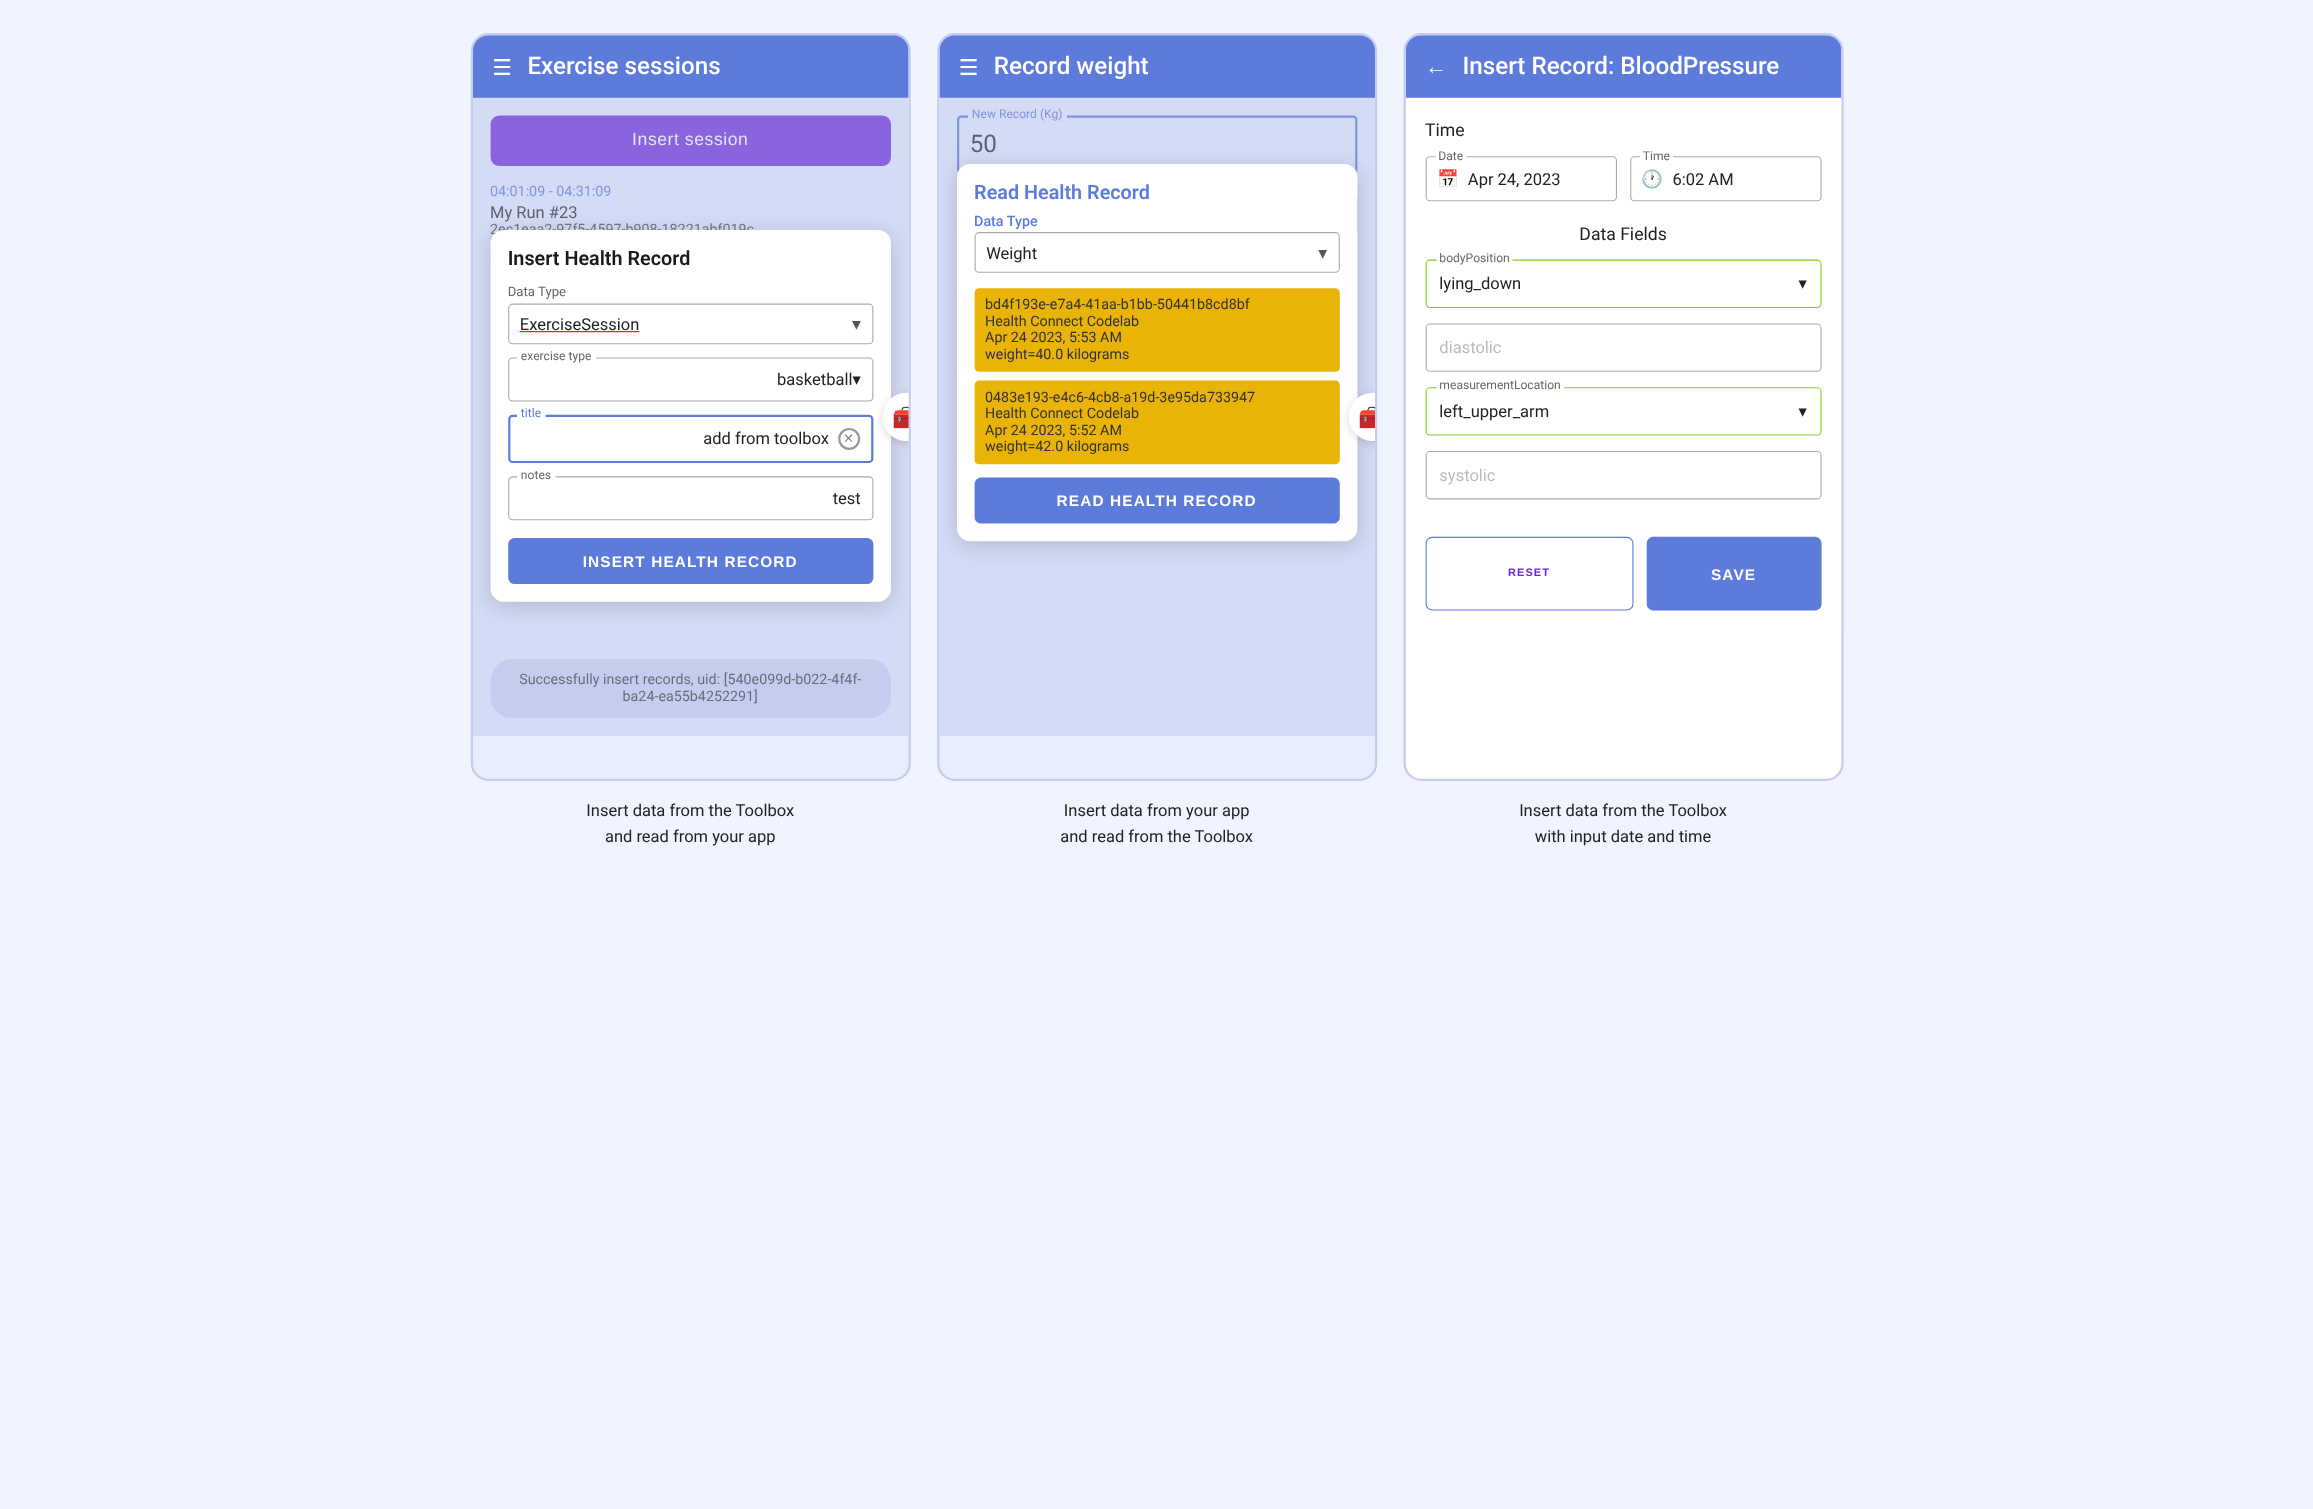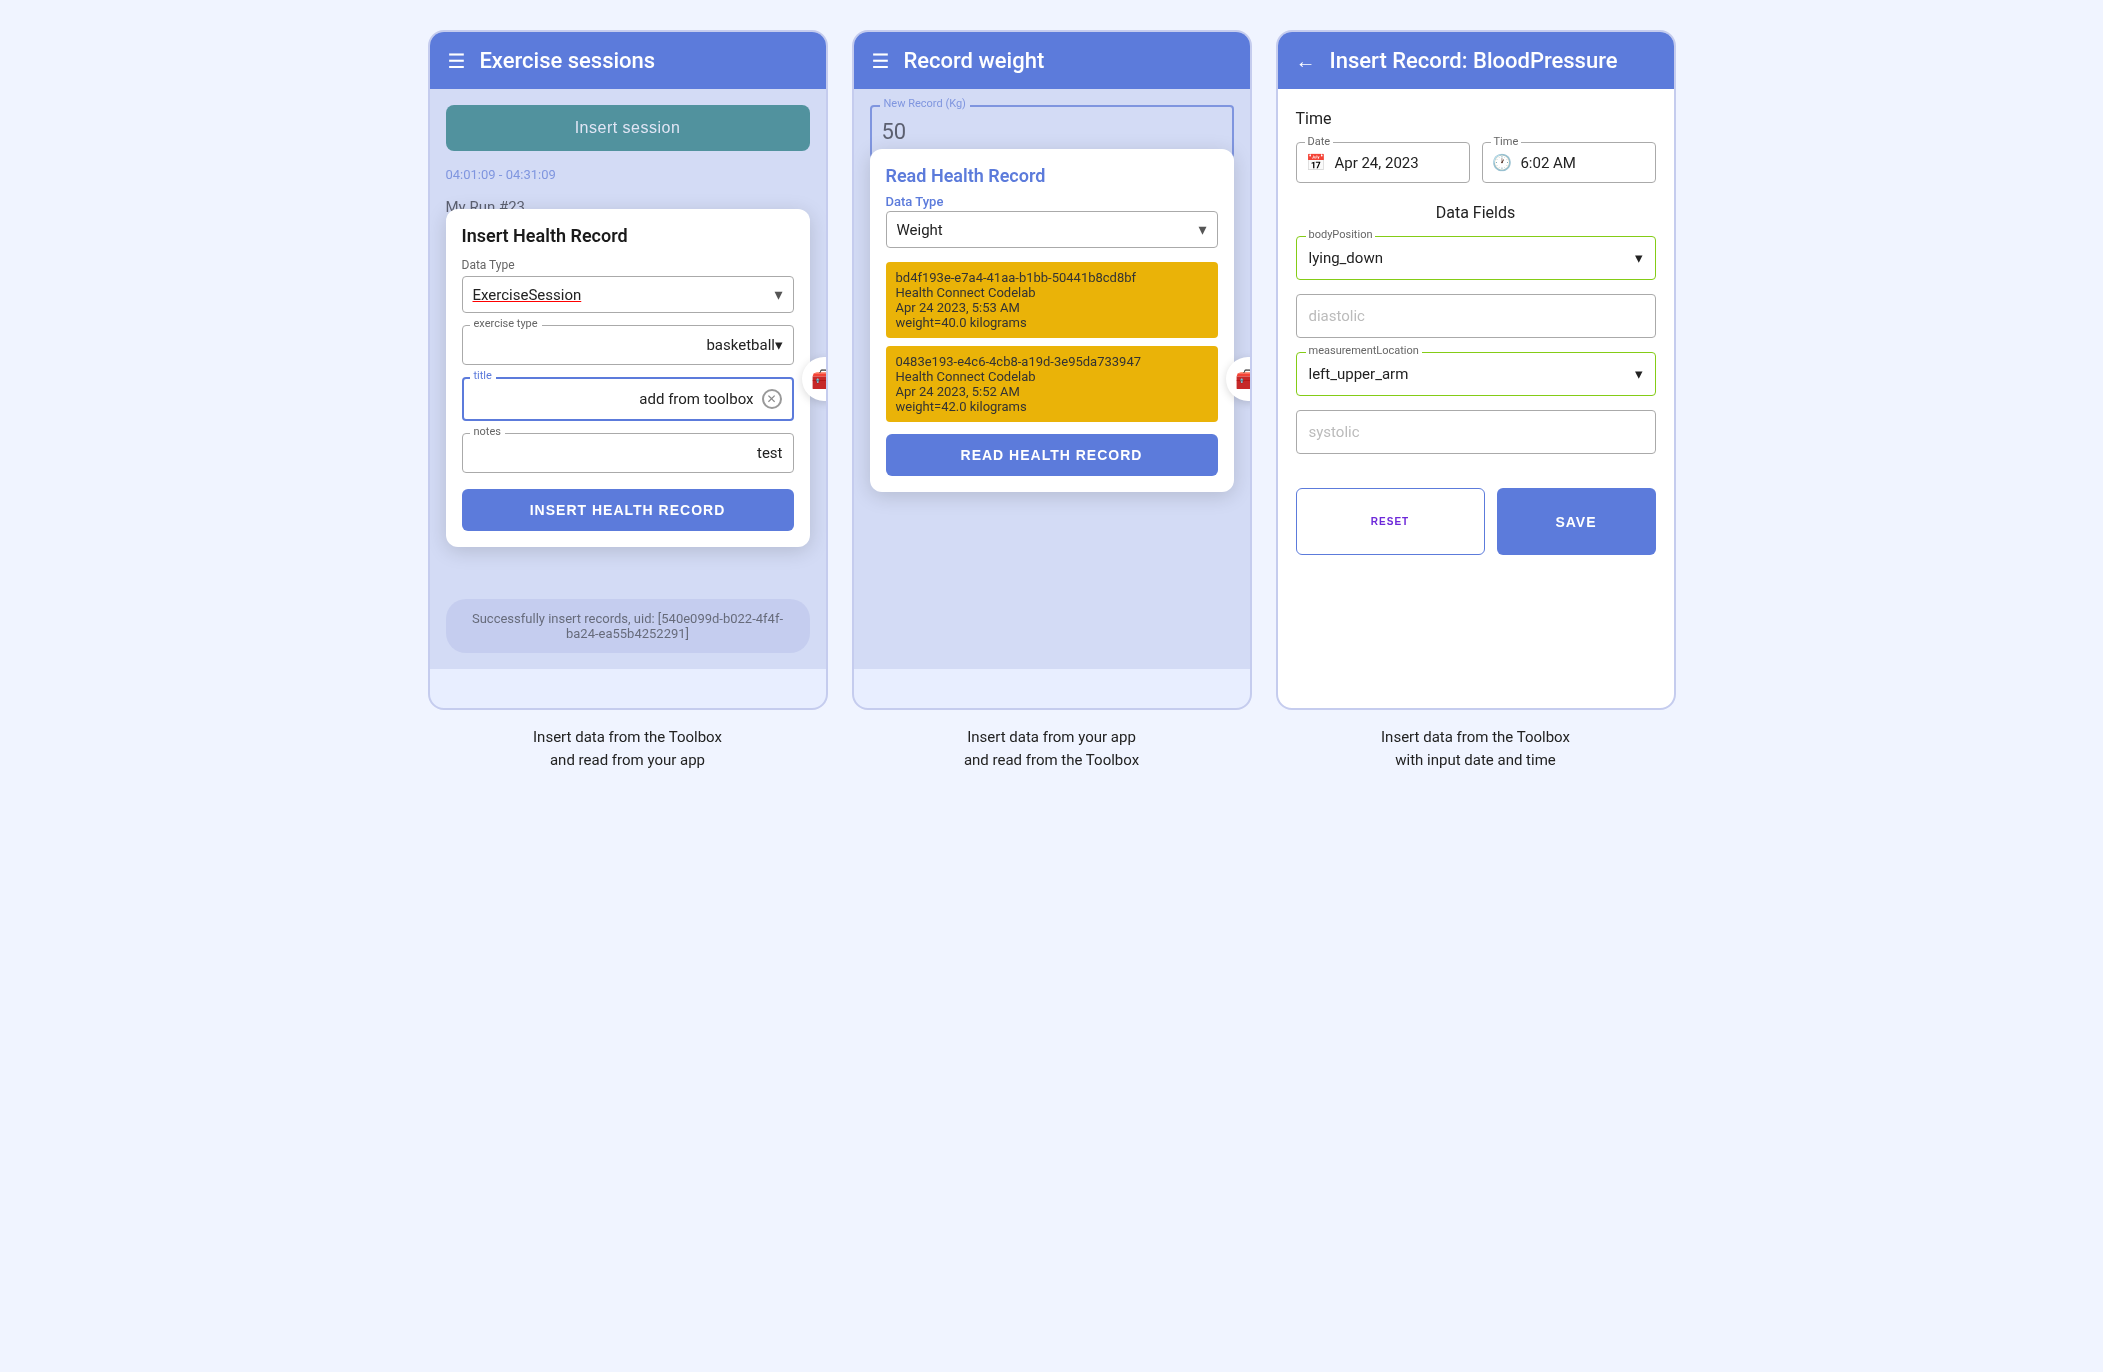"Insert session" .insert-session-btn { background: #0f766e -> #6d28d9 }
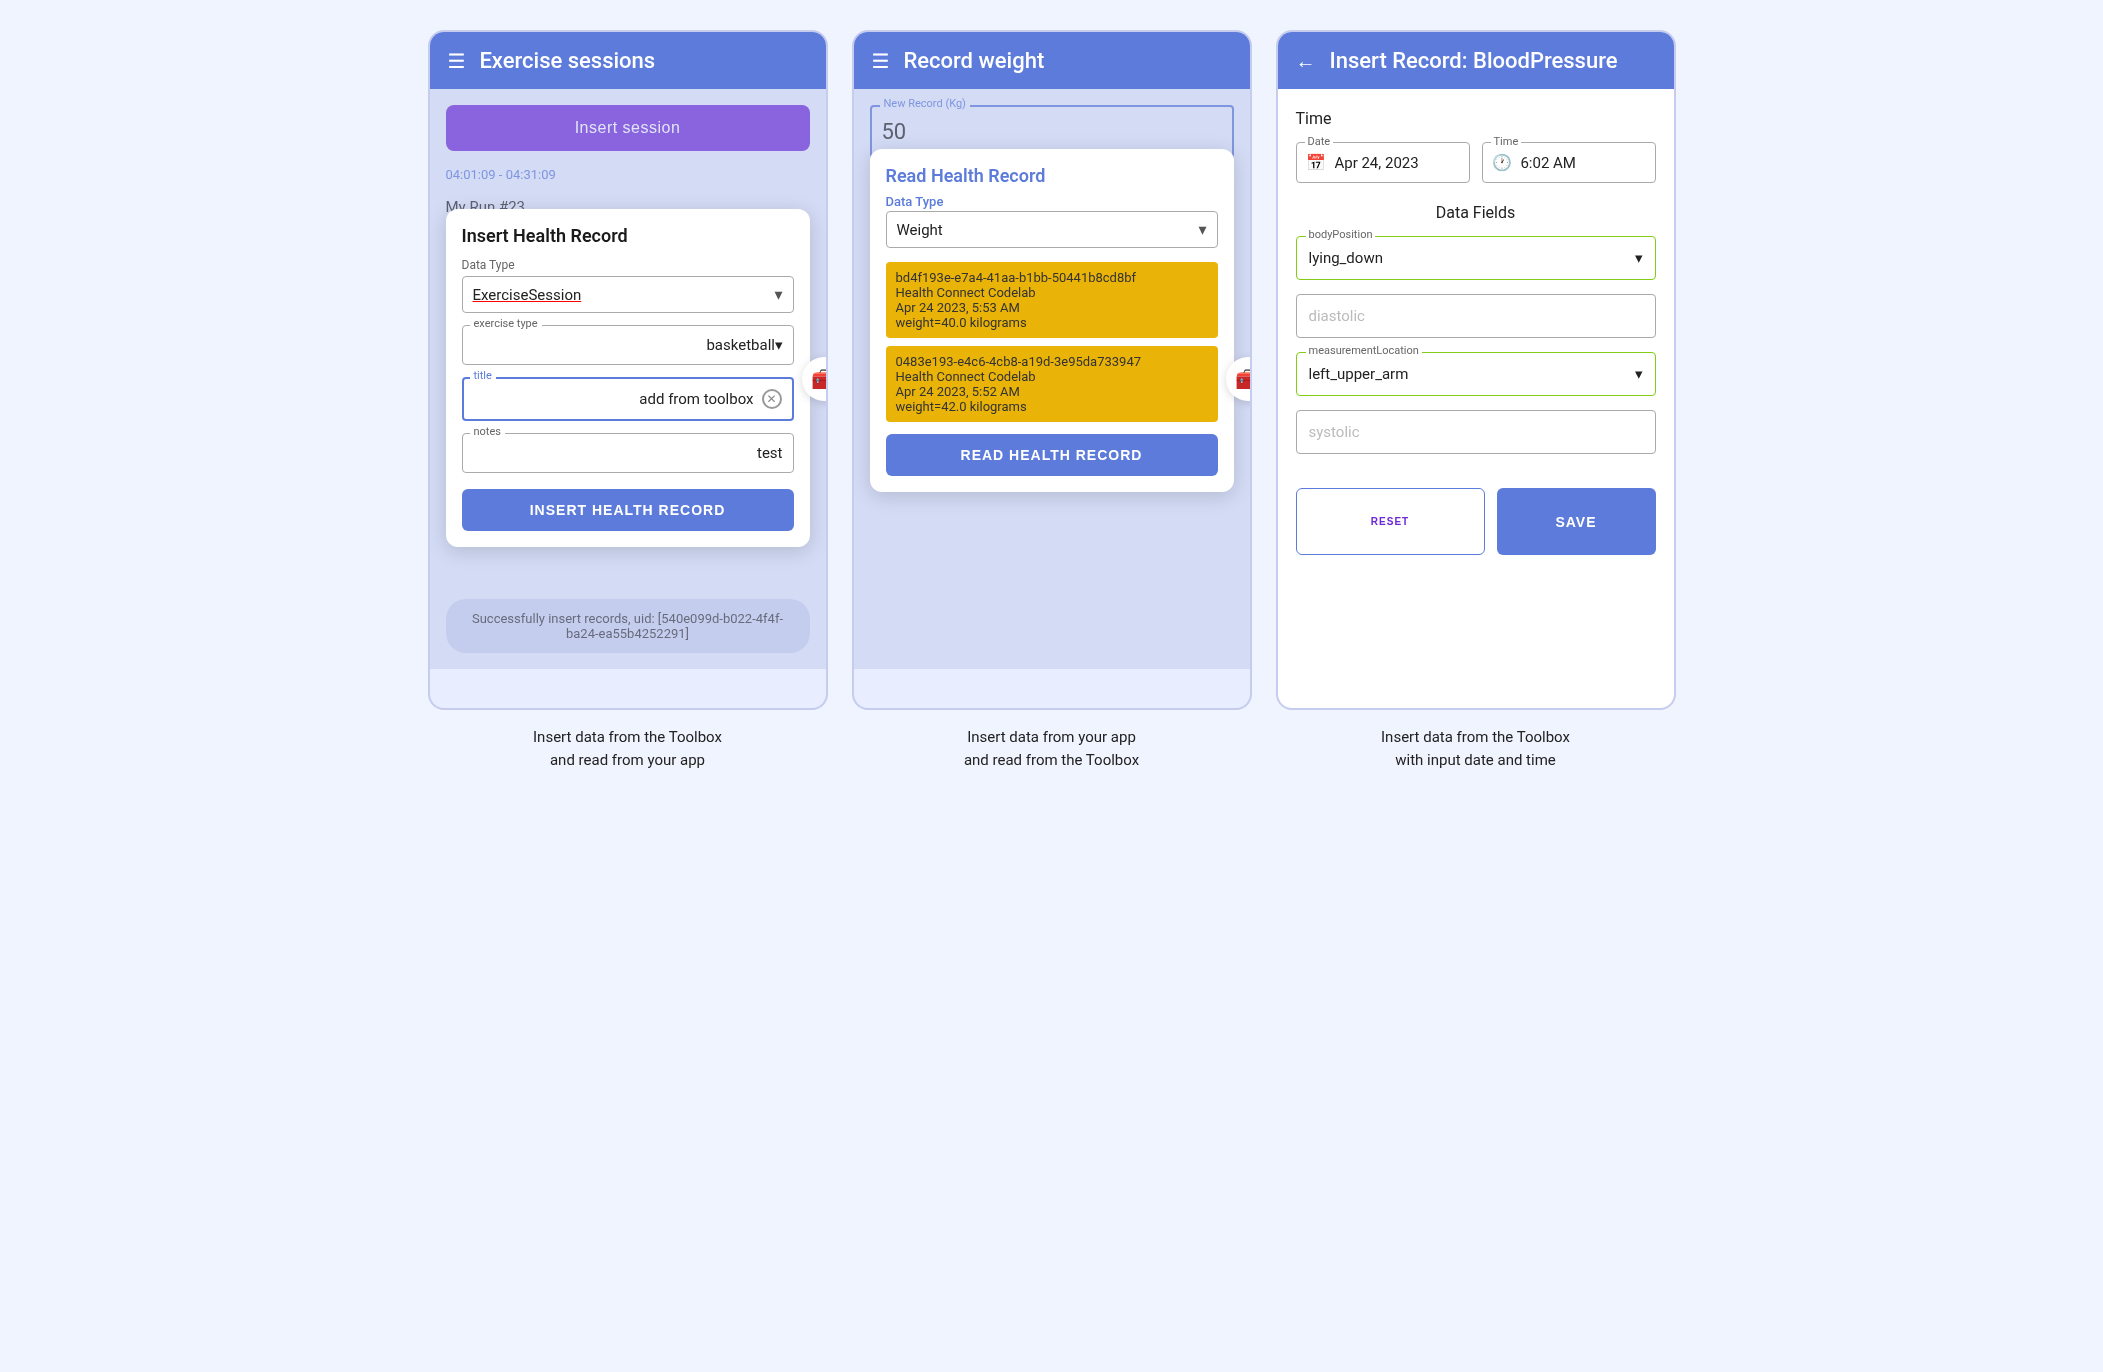"04:01:09 - 04:31:09" .session-time { margin-bottom: 16px -> 2px }
